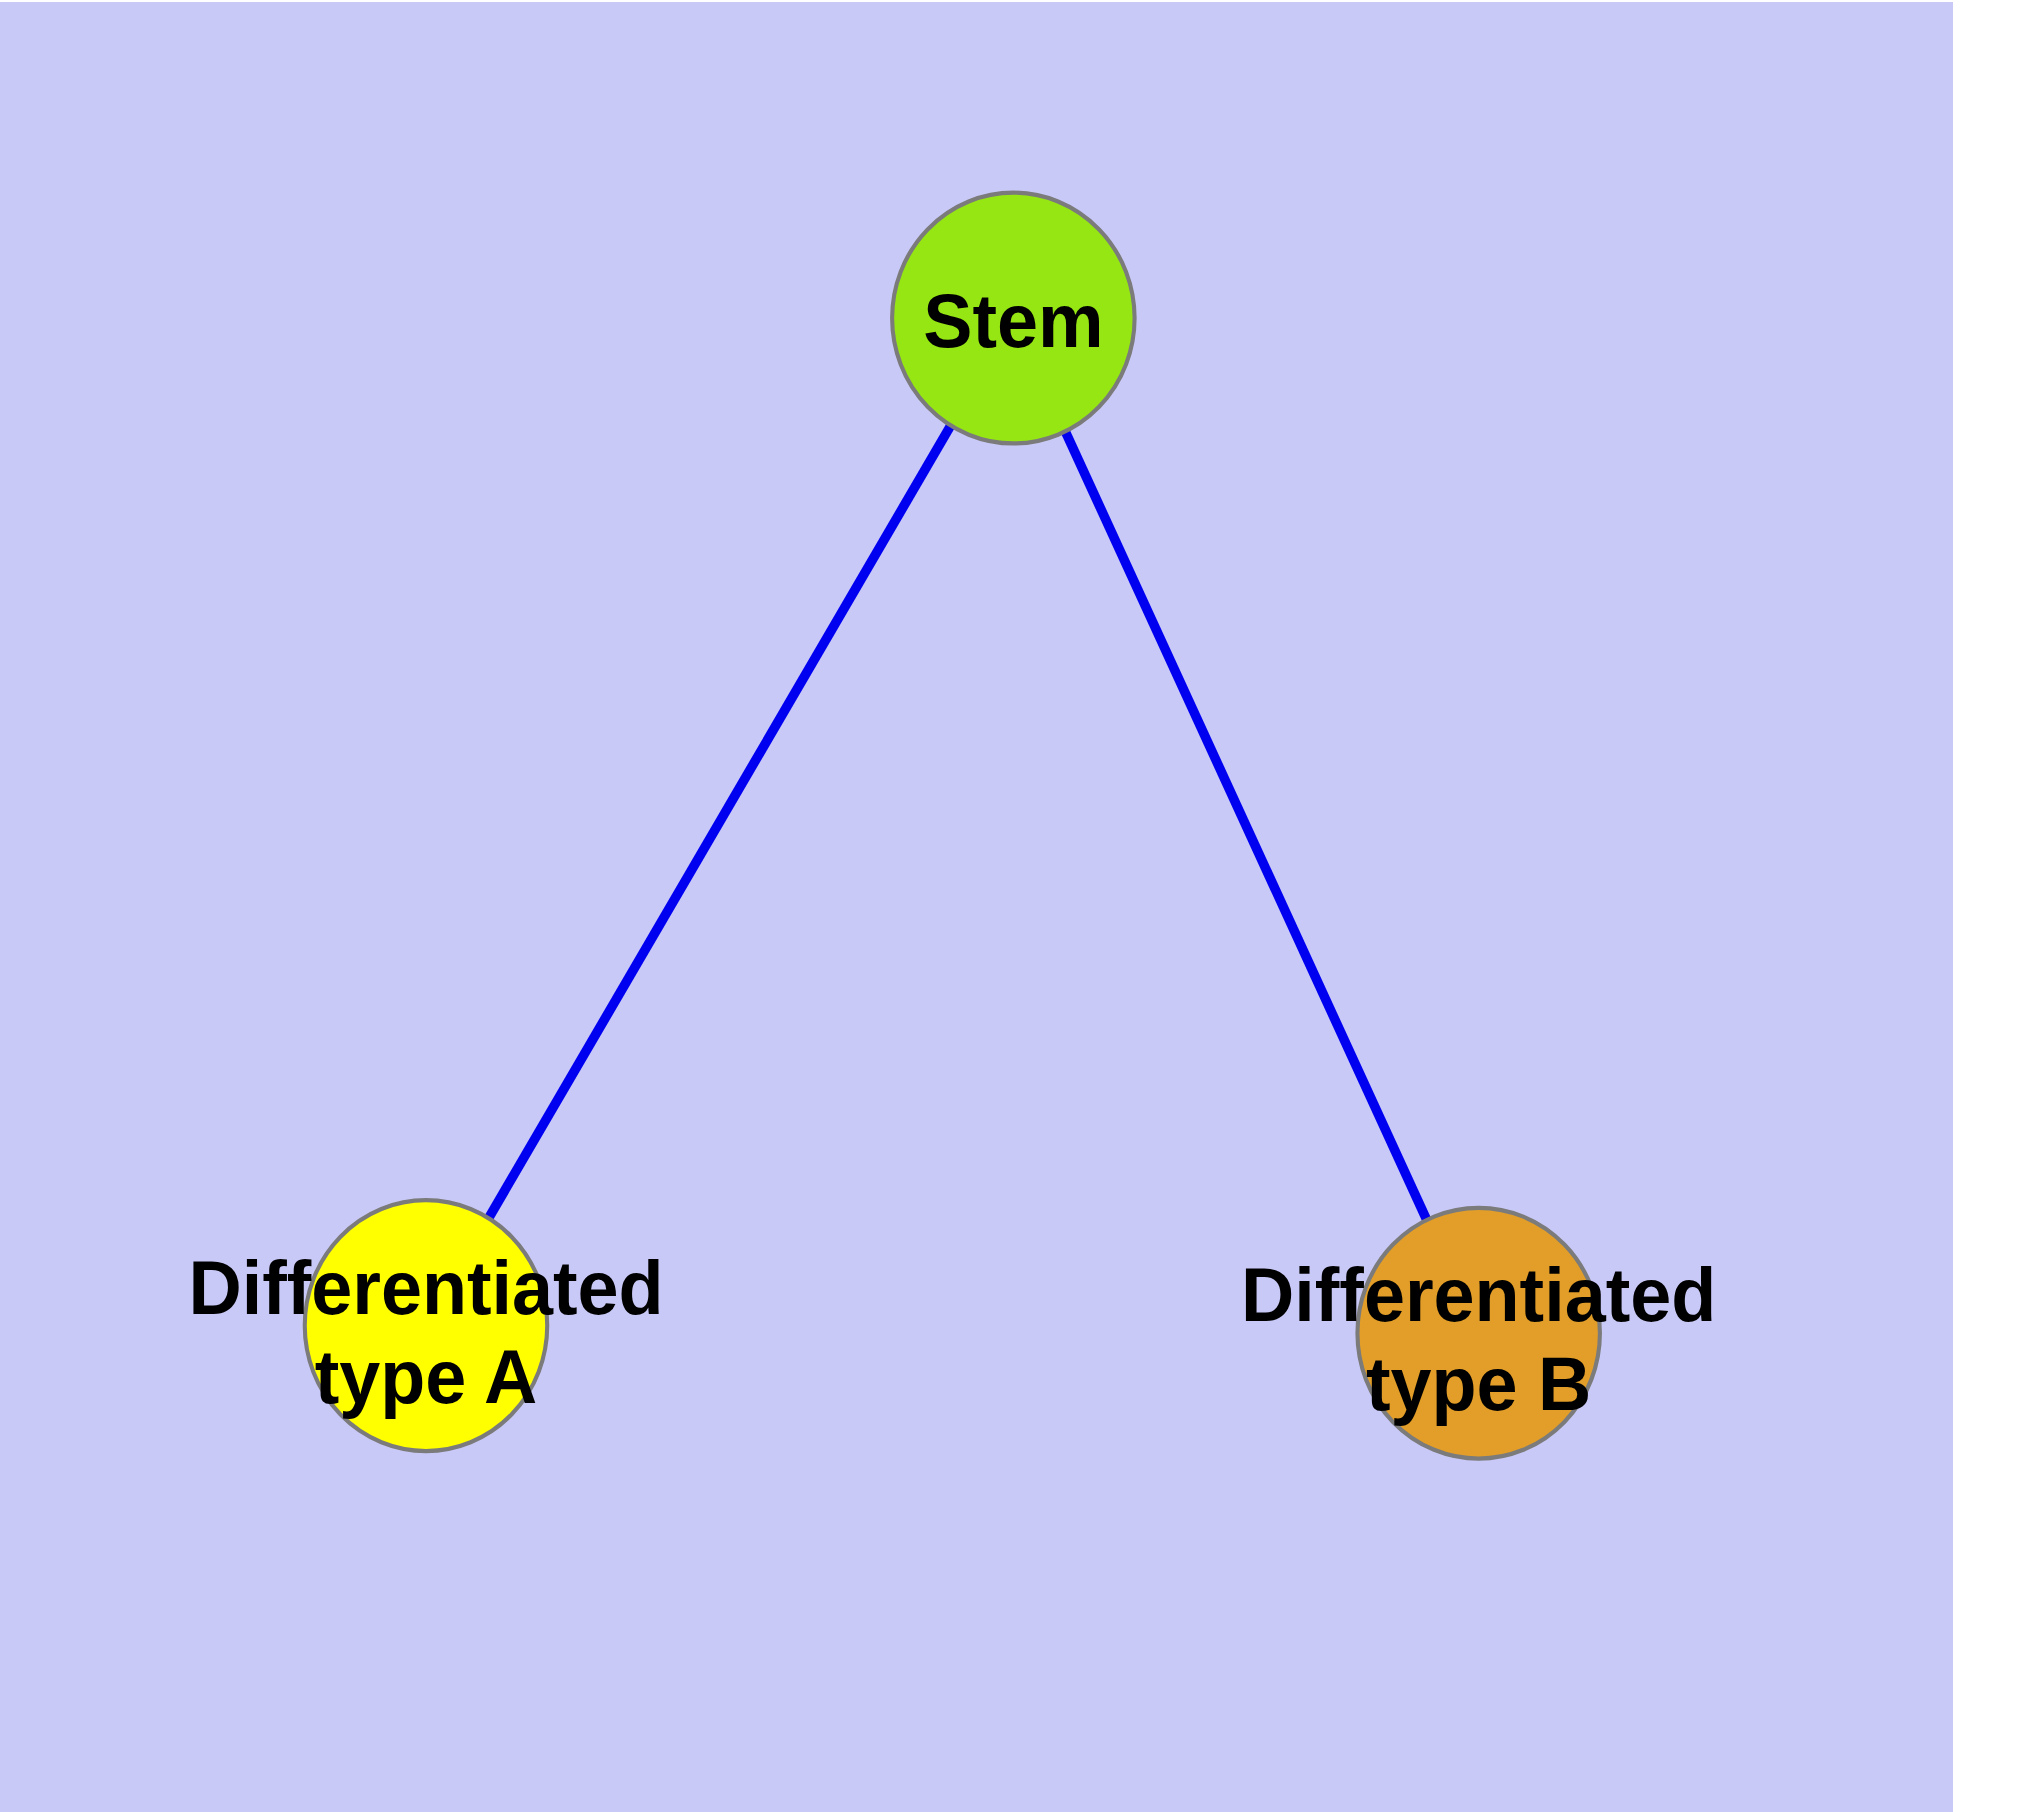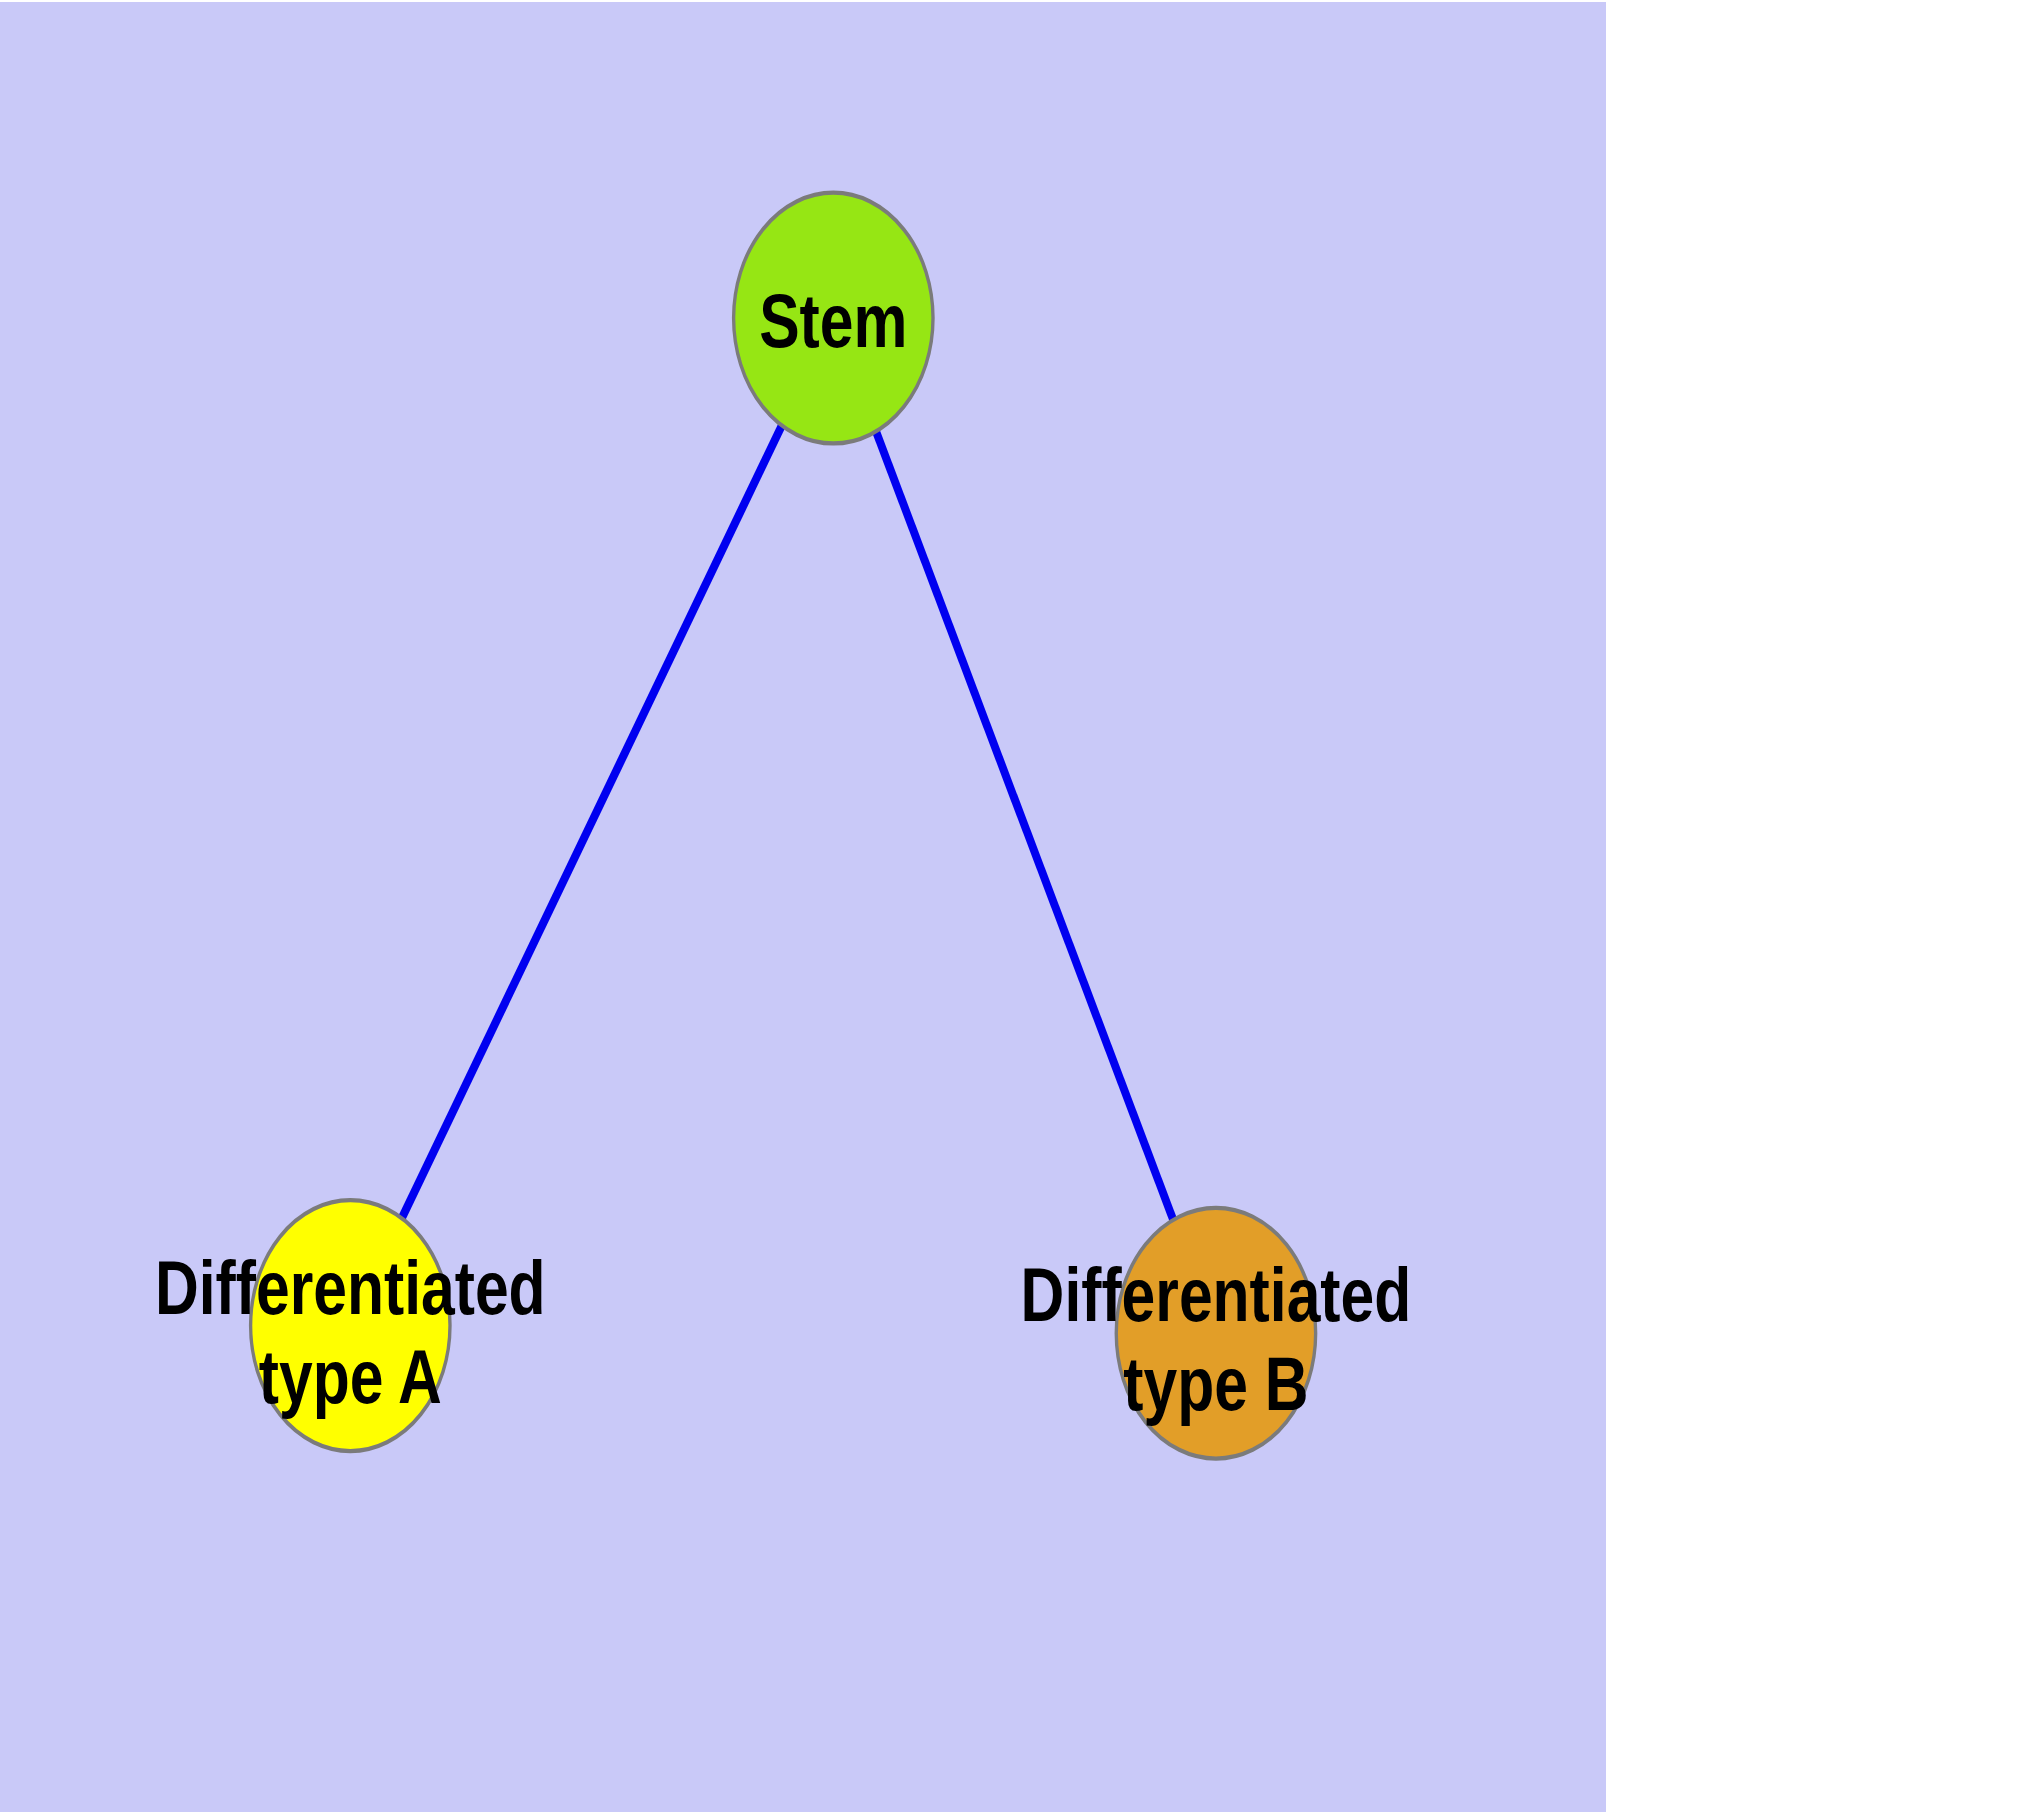"Stem" div.canvas { width: 1606px -> 1953px }
